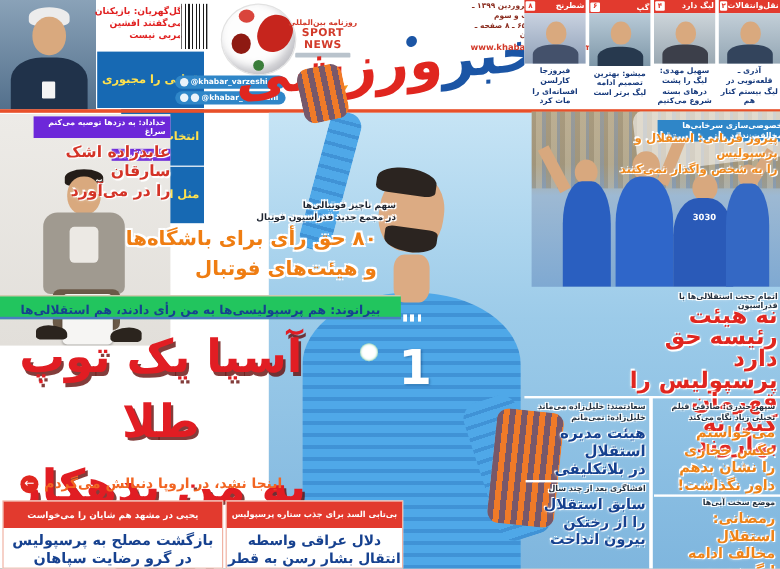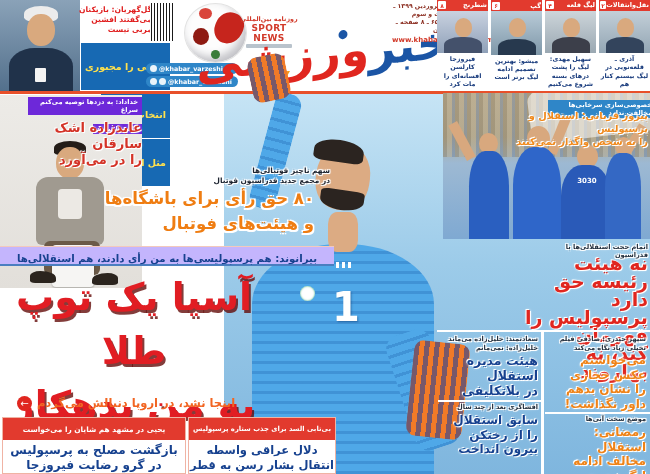"لیگ قلعه" span { text: قلعه -> دارد }
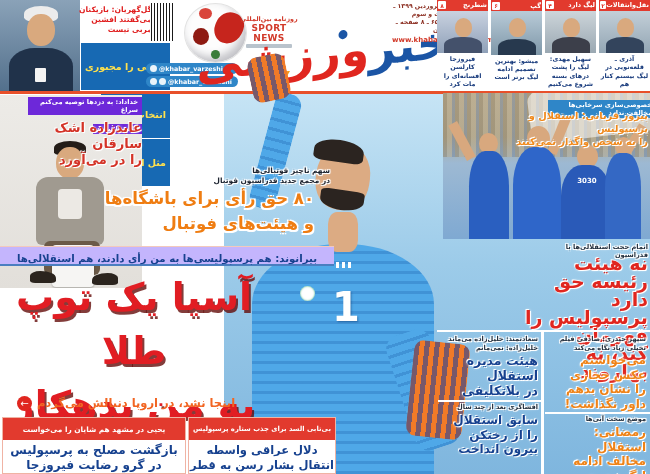"بیرانوند: هم پرسپولیسی‌ها به من" div.abs { background: #c4b5fd -> #22c55e }
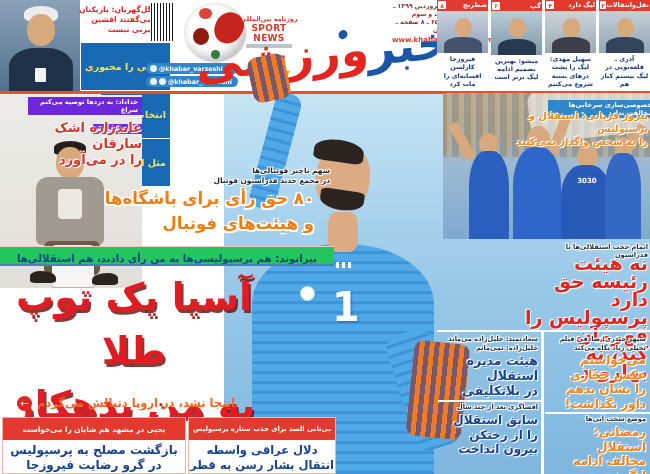"در گرو رضایت فیروزجا" div { text: فیروزجا -> سپاهان }
